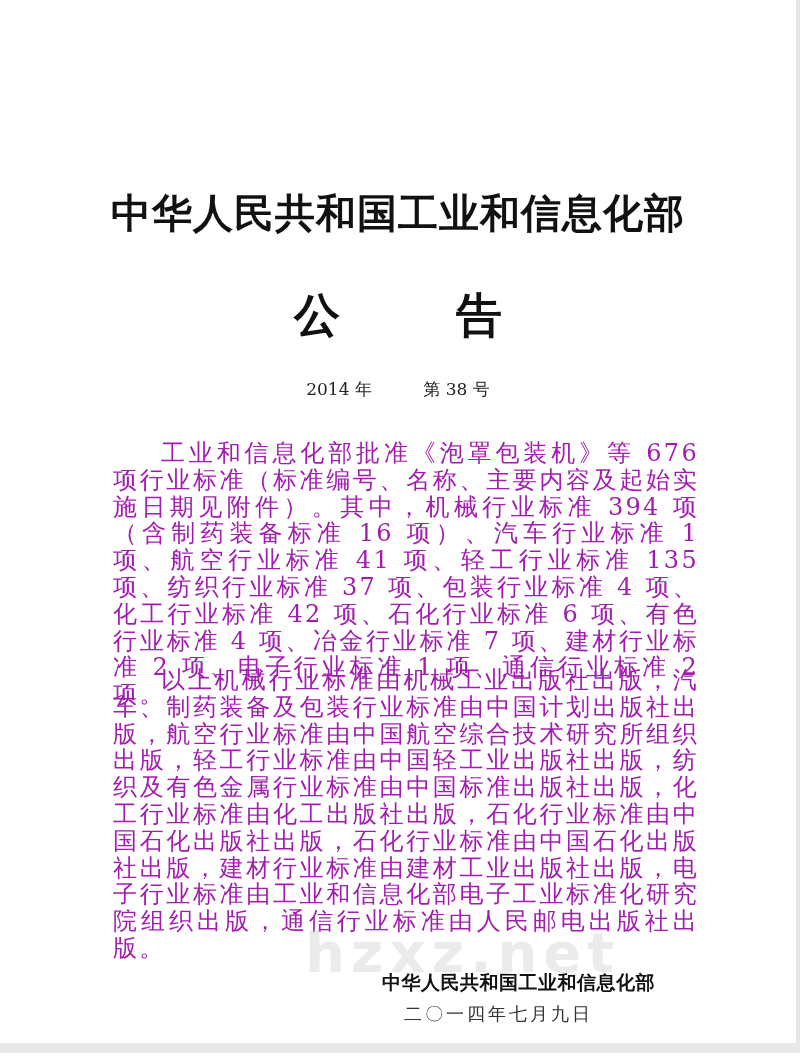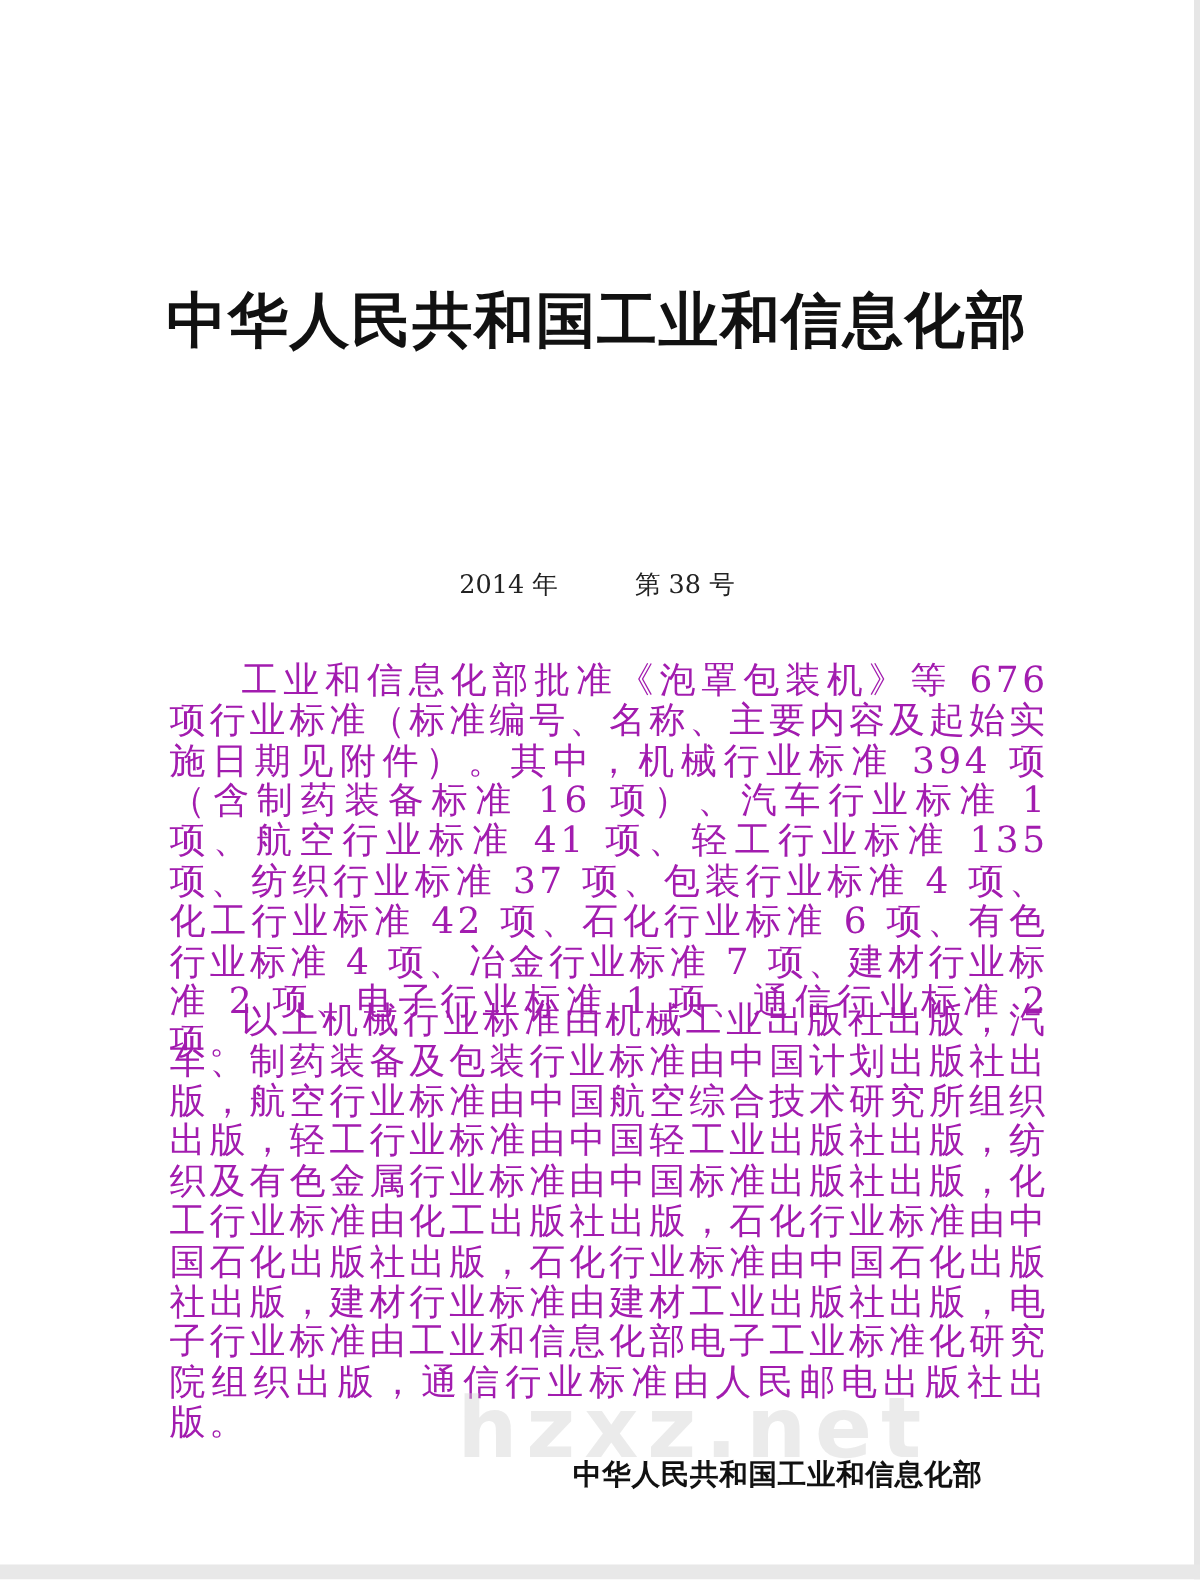"公 告" div.subtitle { html: none -> <div> <span>公</span><span>告</span> </div> }
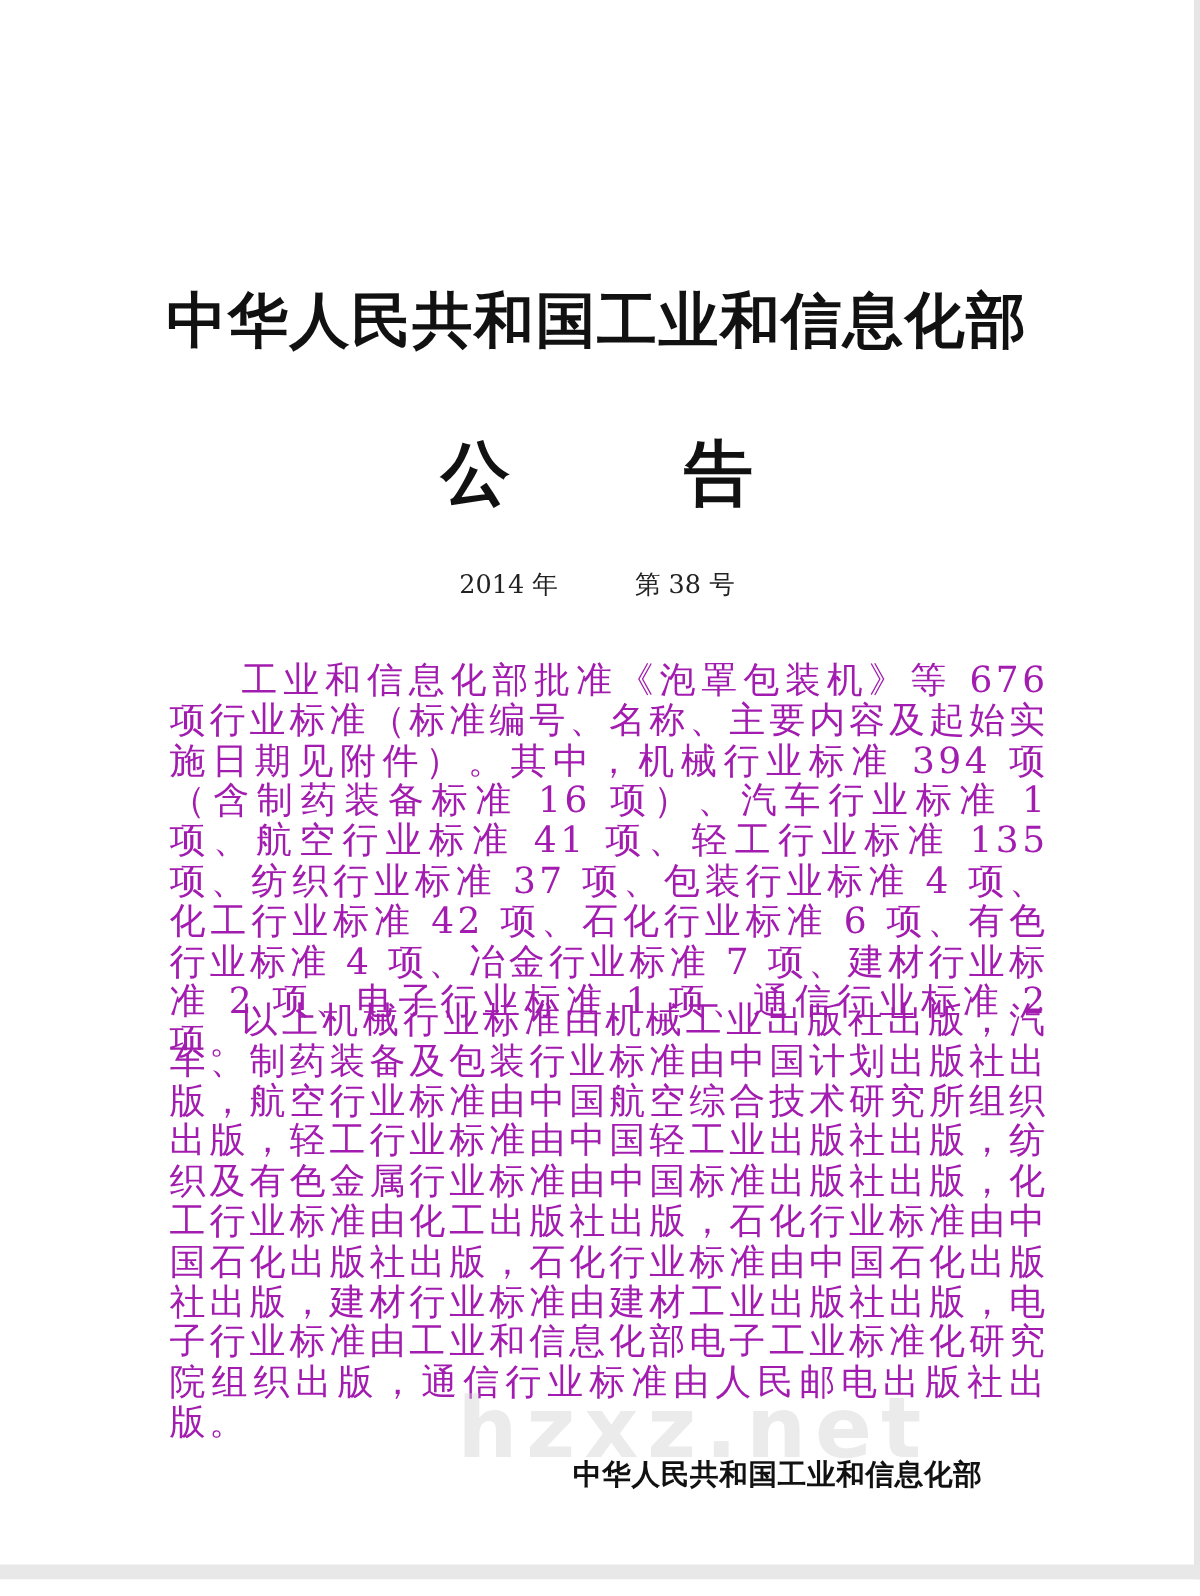"二〇一四年七月九日" div.sign-date { html: none -> <div>二〇一四年七月九日</div> }
